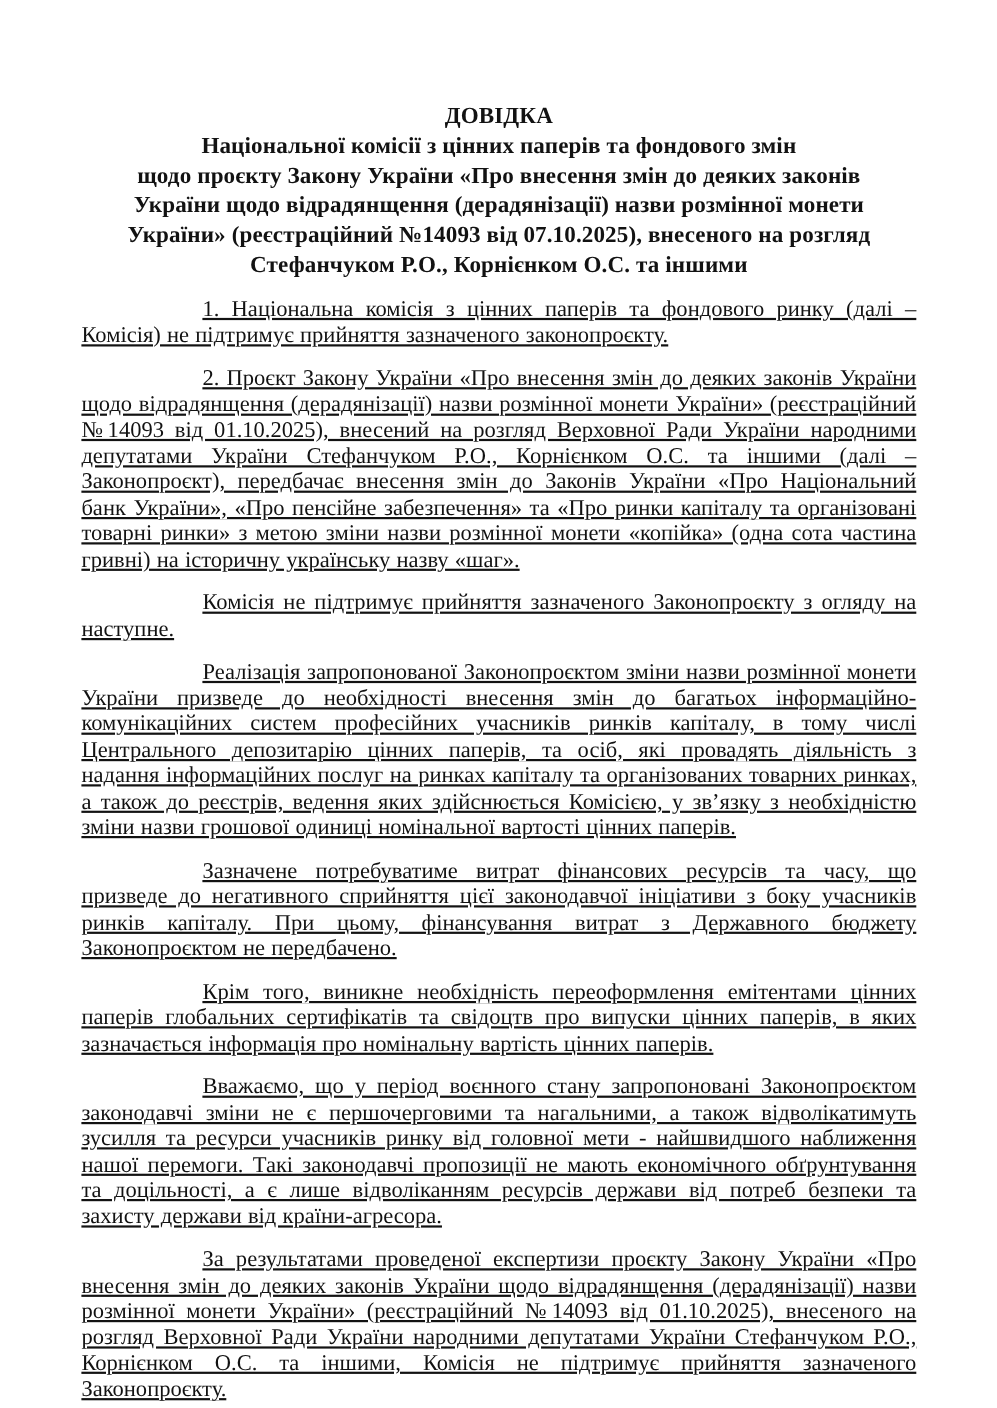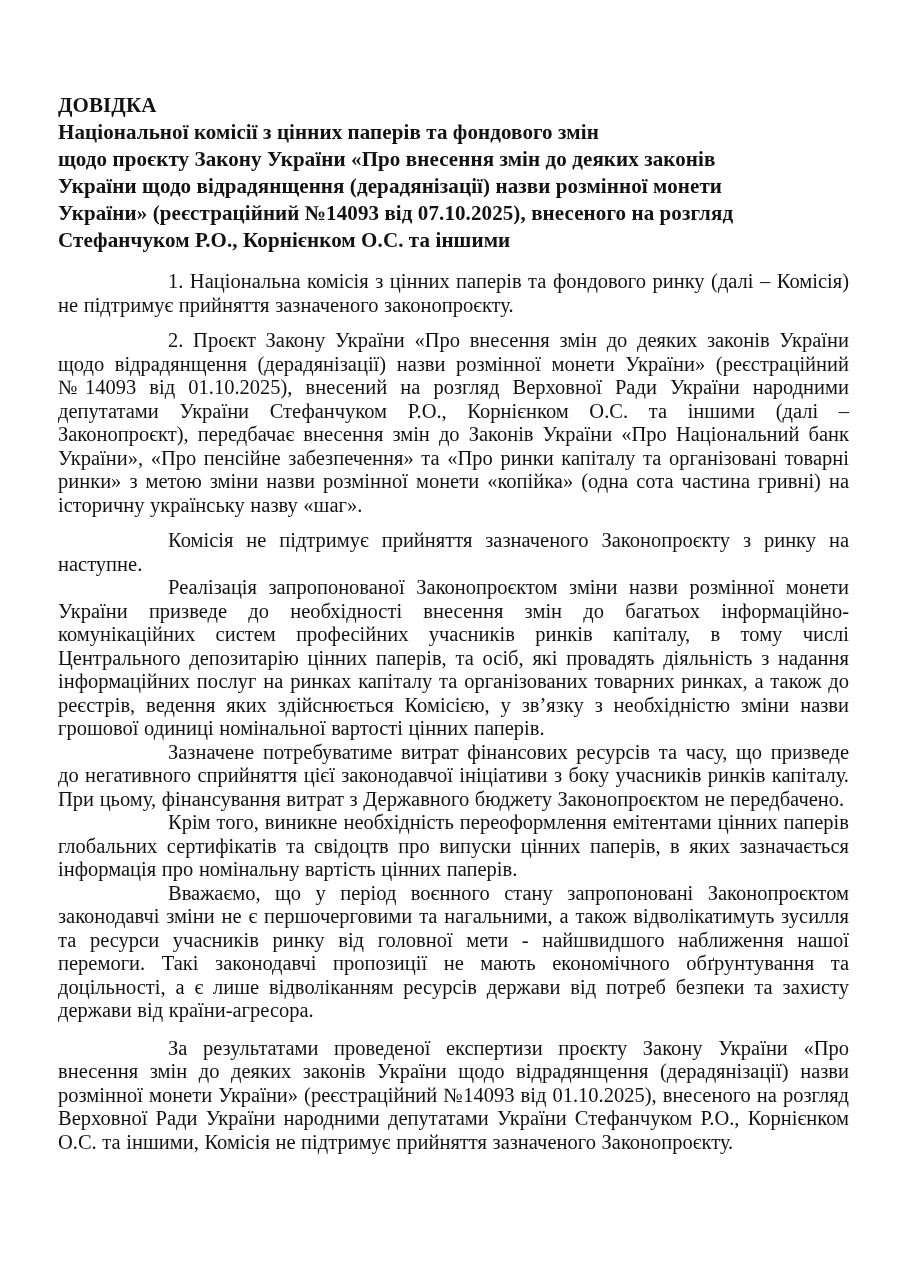"ДОВІДКА" .heading { text-align: left -> center }
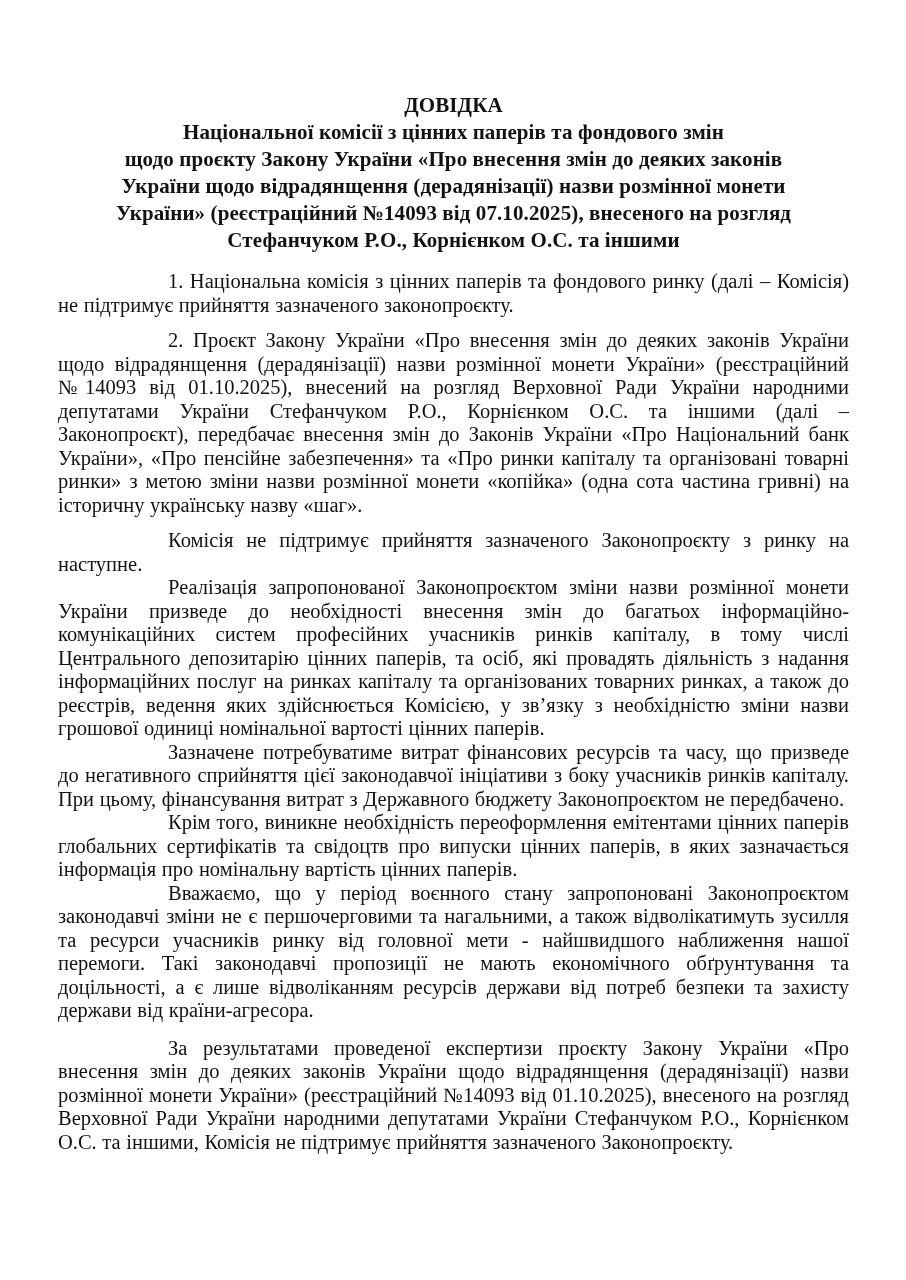"1. Національна комісія з цінних" .para { margin: 0 -> 16px; text-decoration: none -> underline }
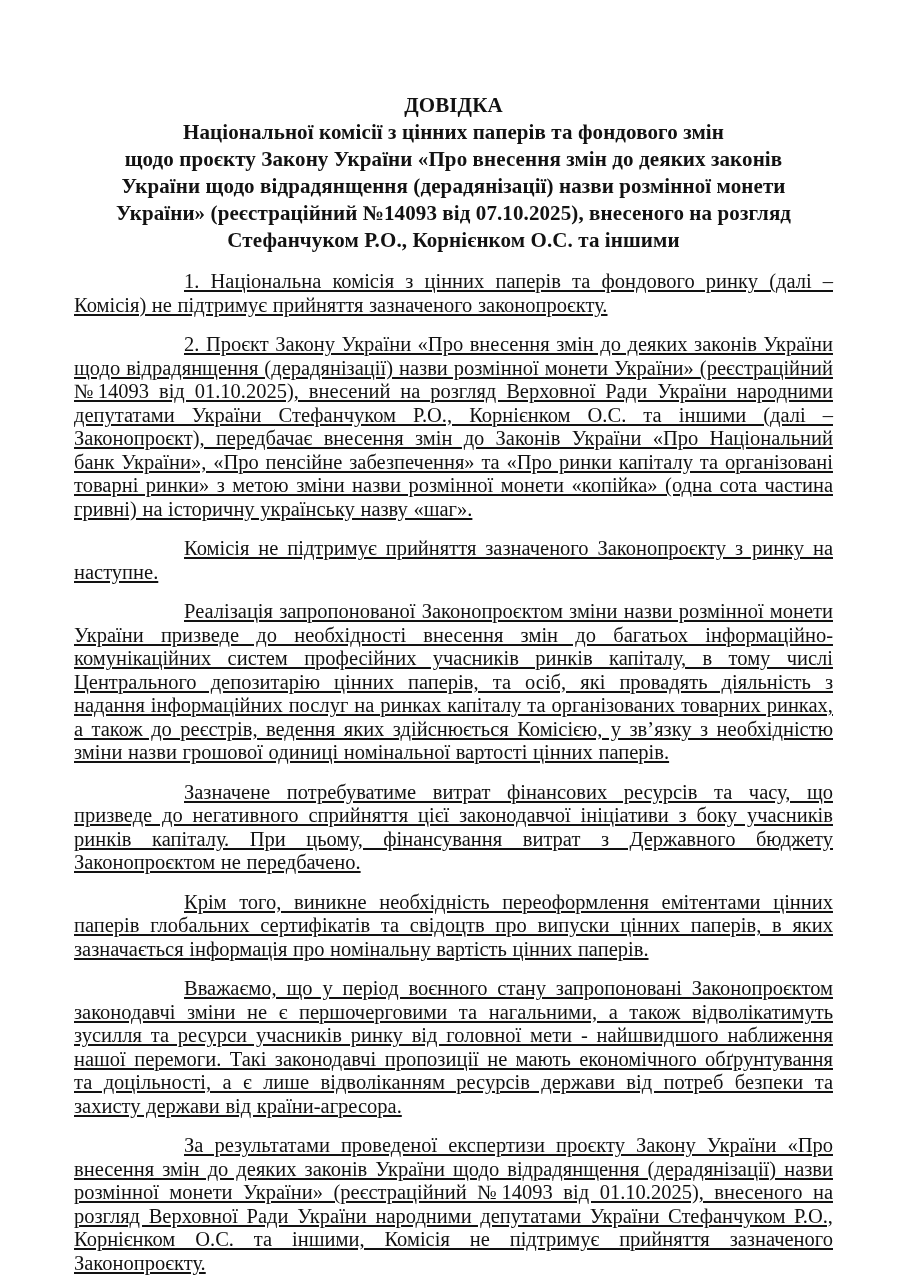"Комісія не підтримує прийняття" p.para { text: ринку -> огляду }
